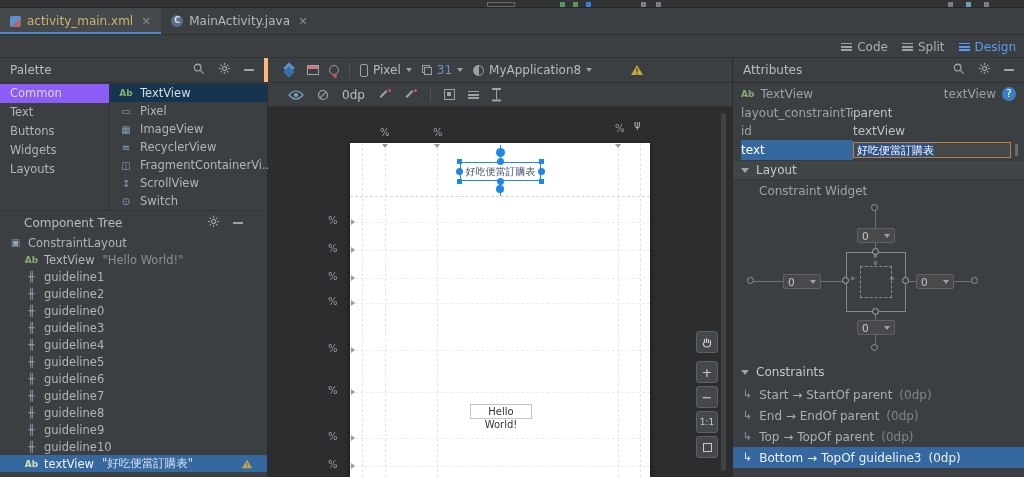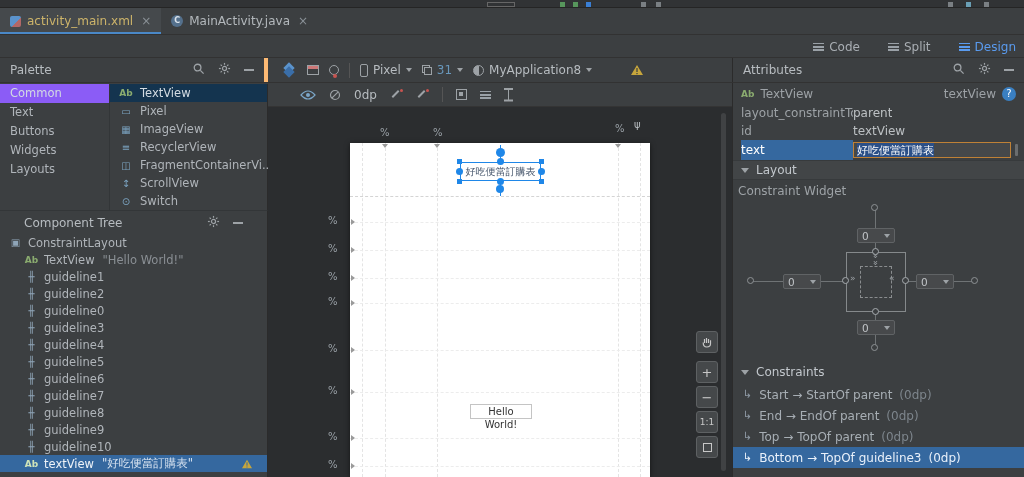"Code" #view-toggle { gap: 28px -> 14px }
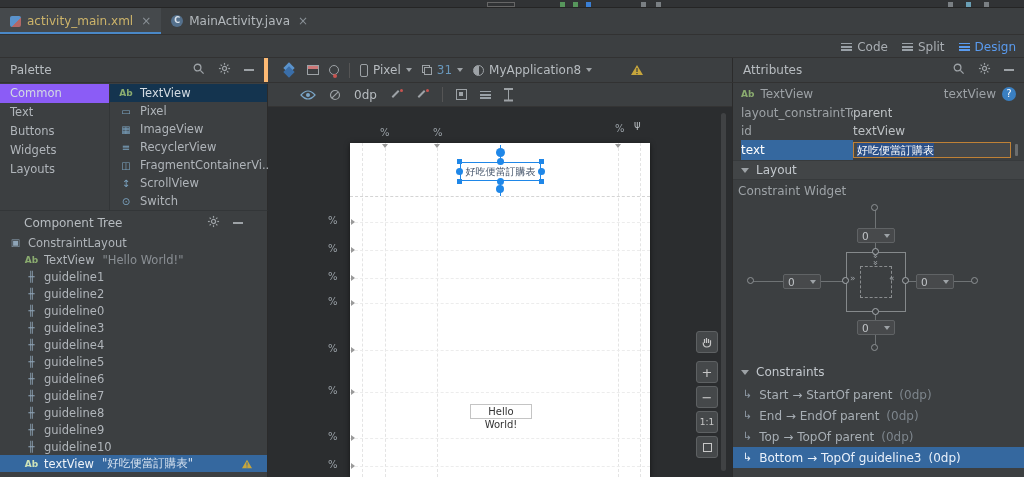"0dp" #design-toolbar2 { padding-left: 32px -> 20px }
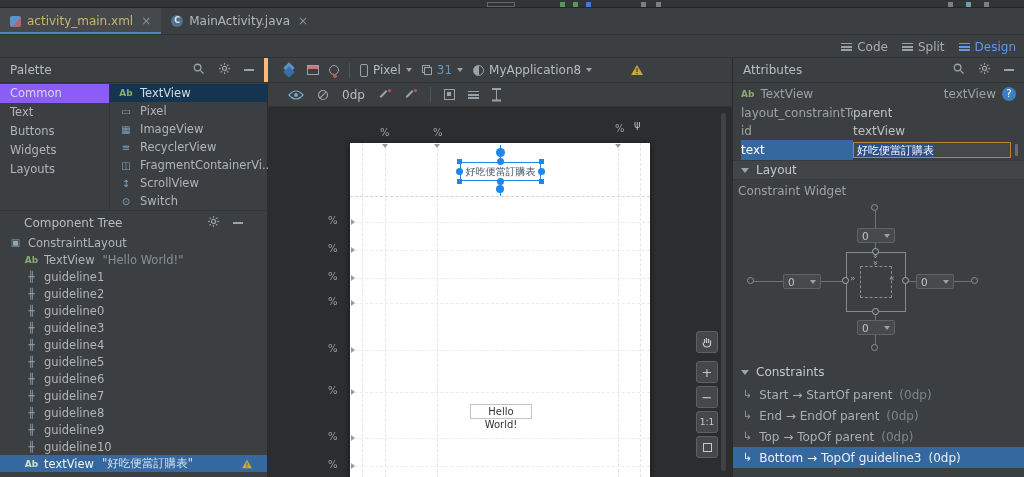"Constraint Widget" .cw-label { padding-left: 5px -> 26px }
